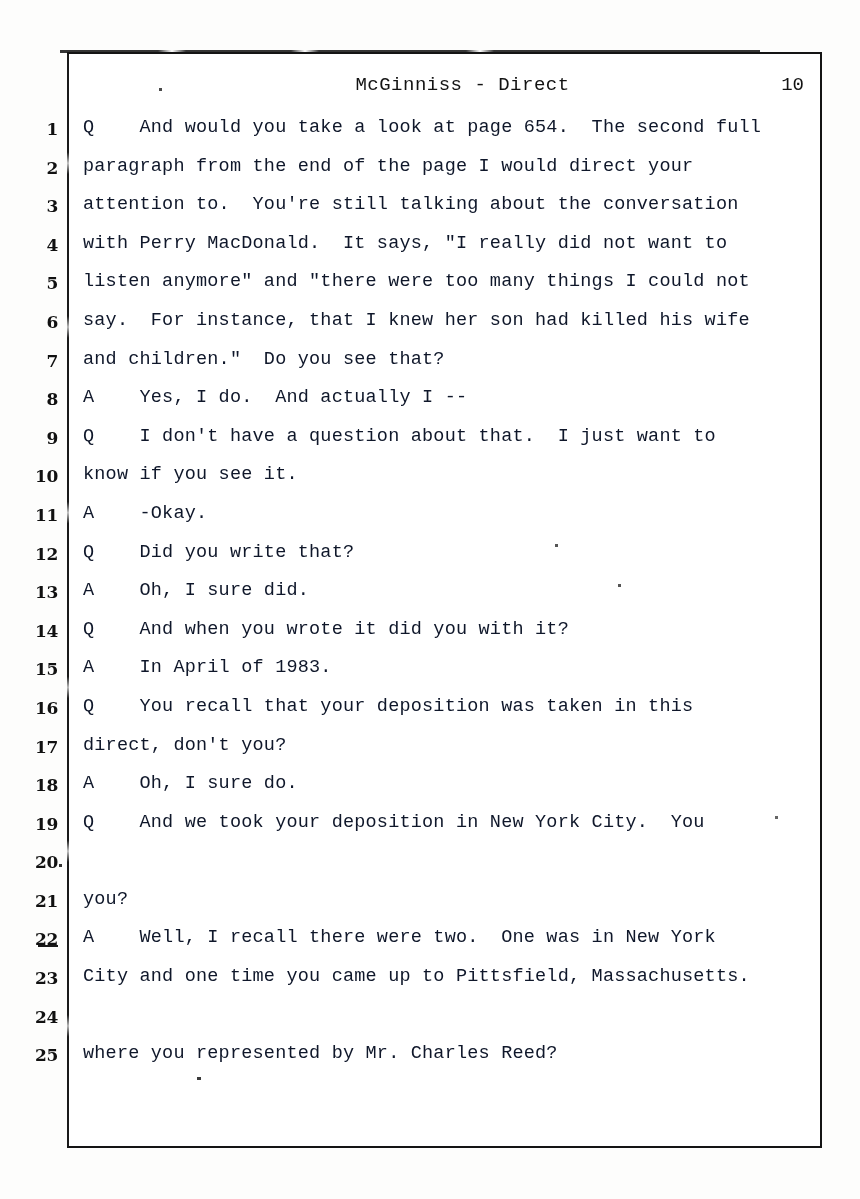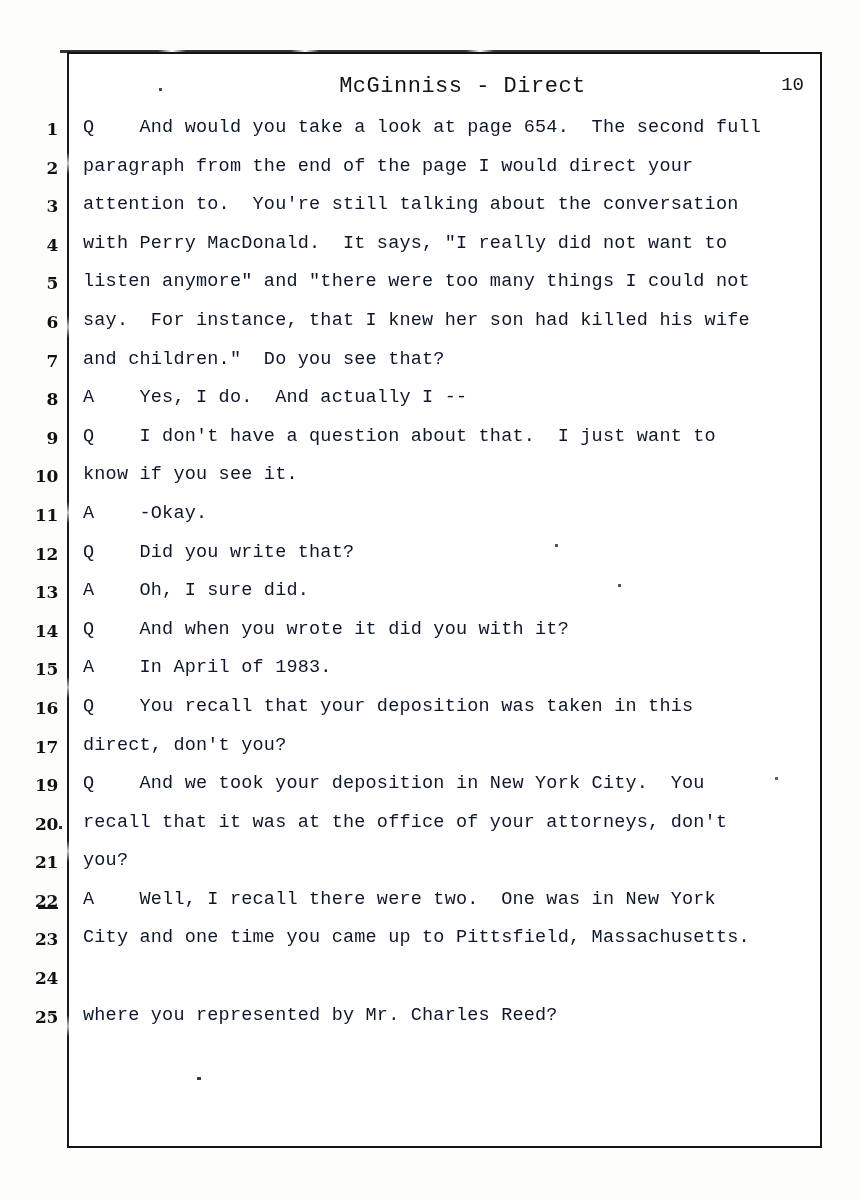"McGinniss - Direct" #header-title { font-size: 22px -> 19px }
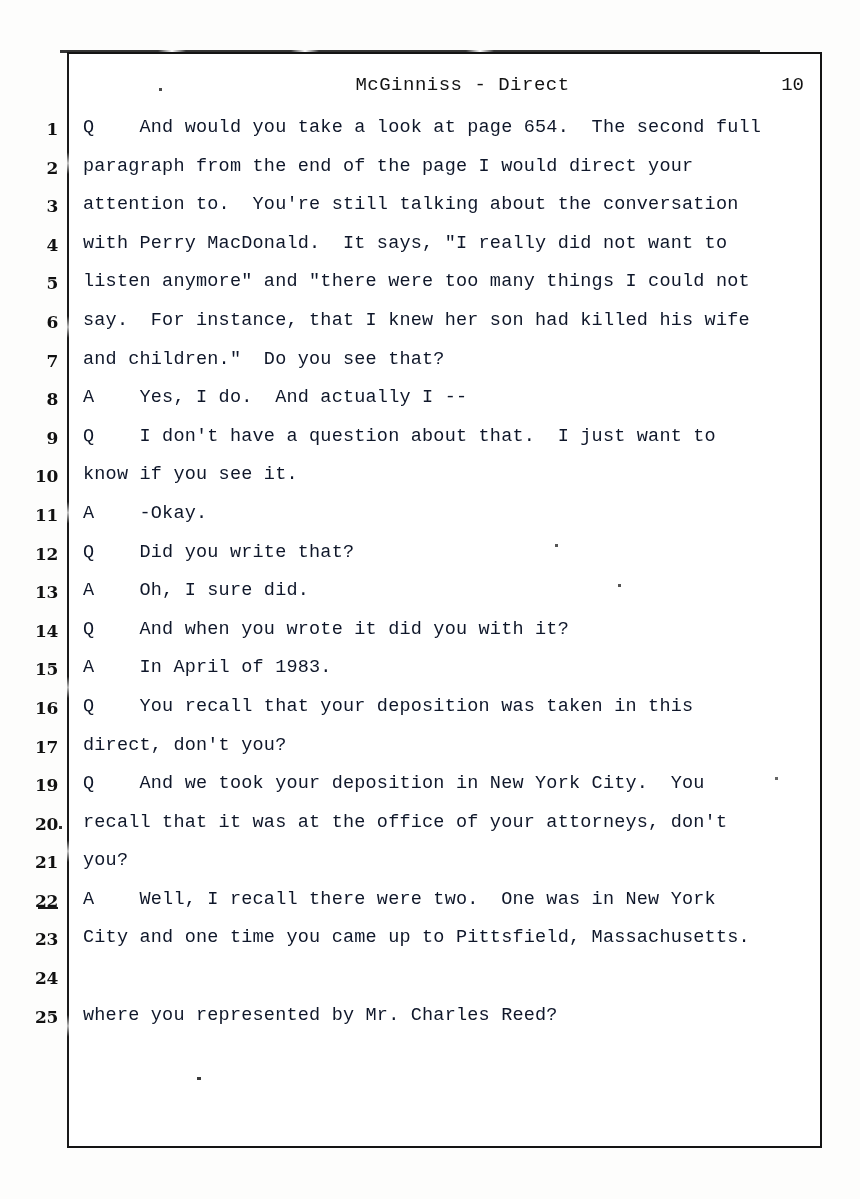"18" div.transcript-line { html: none -> <div> <div>18</div> <div>A Oh, I sure do.</div> </div> }
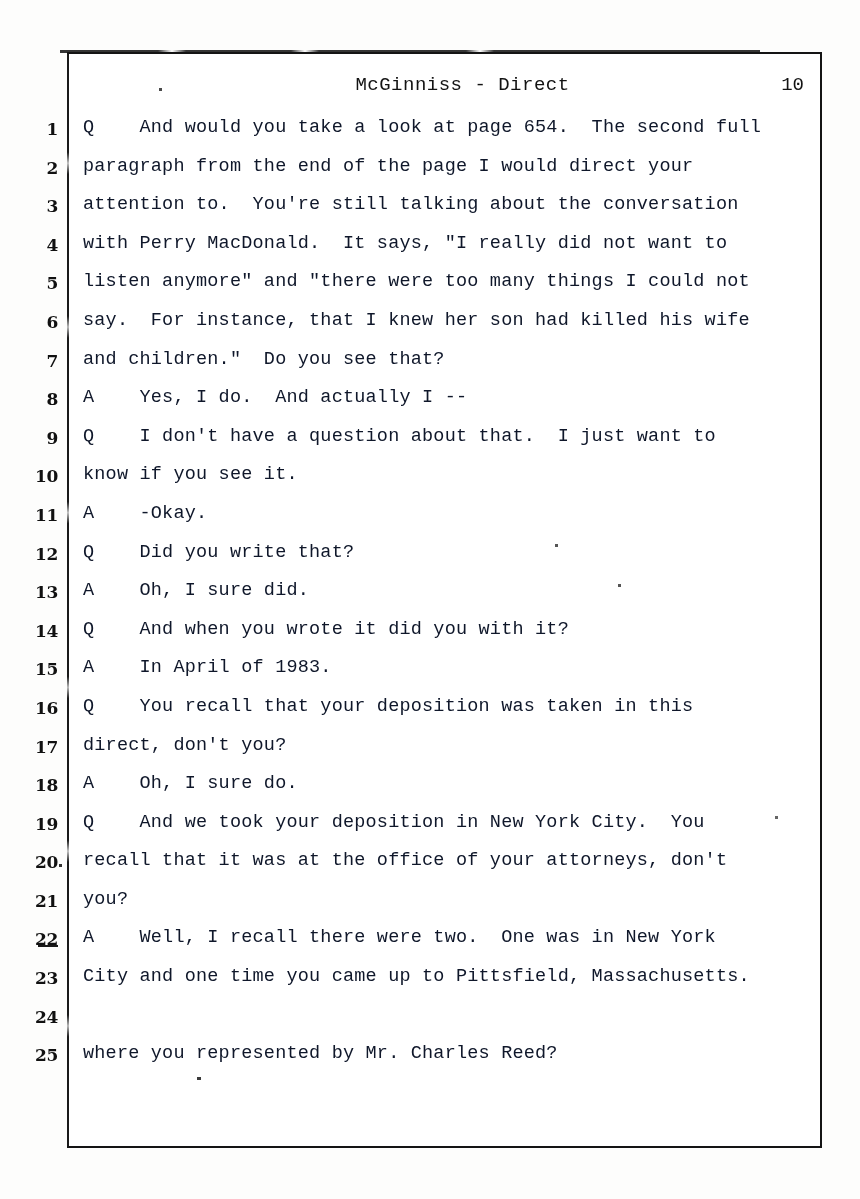"recall that it was at" div.line-text { html: <div>recall that it was at the office of your attorneys, don't</div> -> none }
